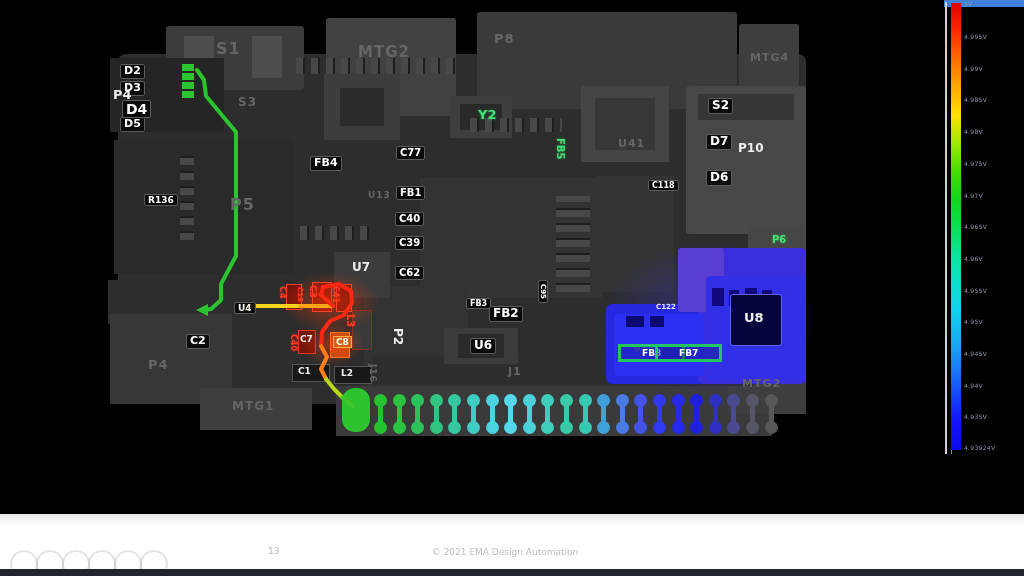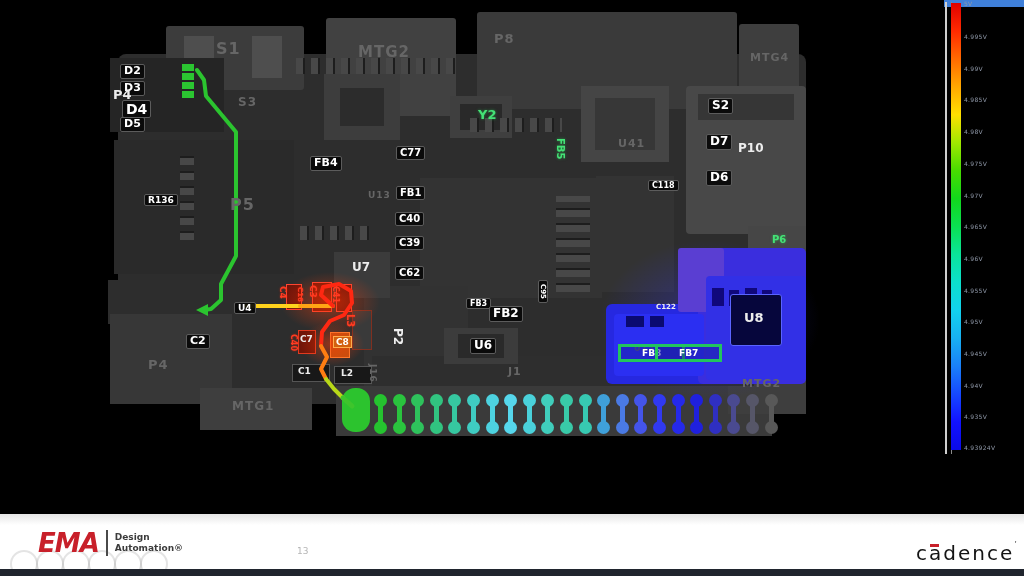"EMA" div.ema { html: <div> <span>EMA</span> <span></span> <span> <span>Design</span><br> <span>Automation®</span> </span> </div> -> none }
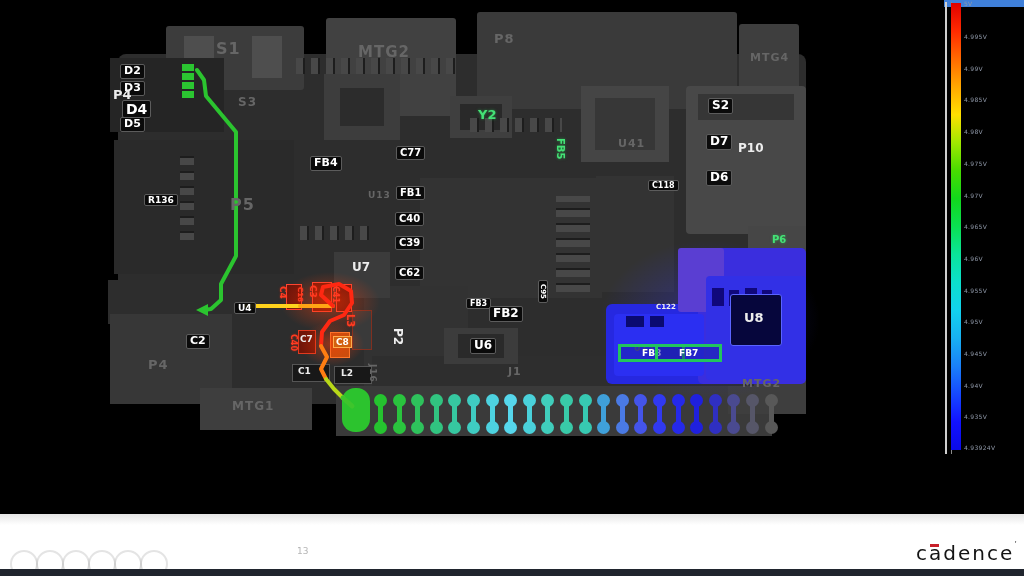"13" .pageno { left: 297px -> 268px }
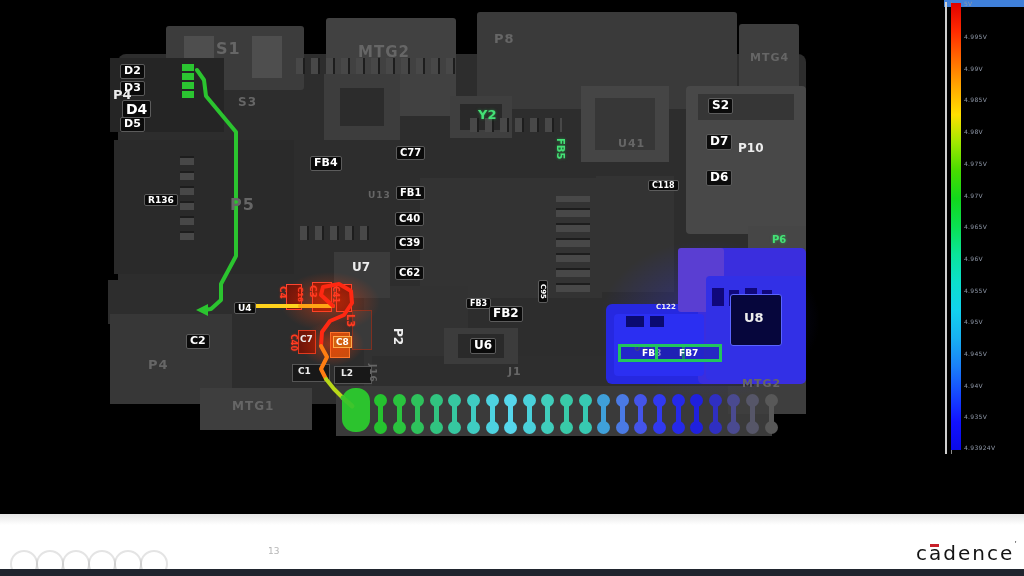"© 2021 EMA Design Automation" div.copyright { html: none -> <div>© 2021 EMA Design Automation</div> }
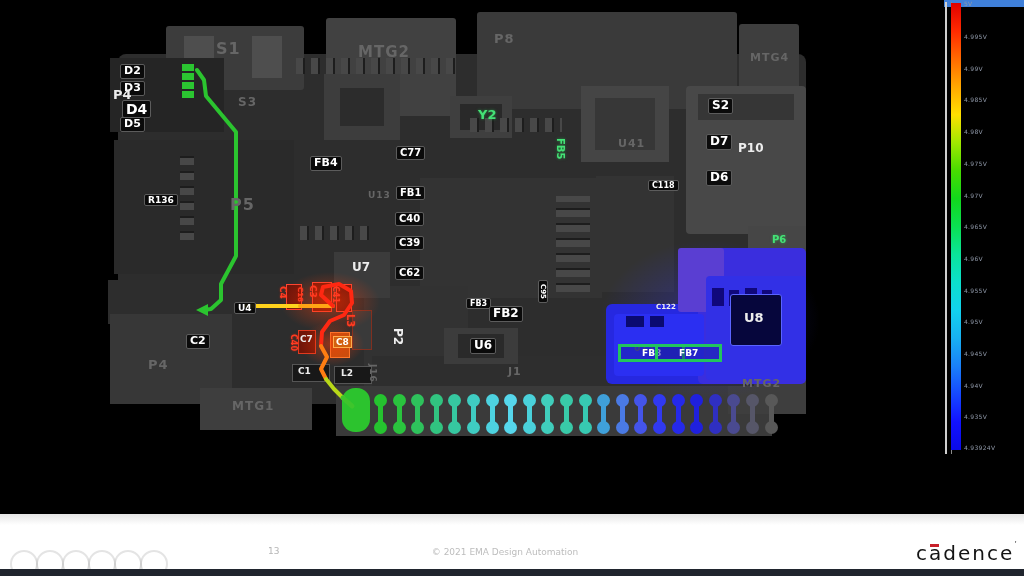"cadence’" div.cadence { html: <div> <span>cadence</span><span>’</span> <span></span> </div> -> none }
